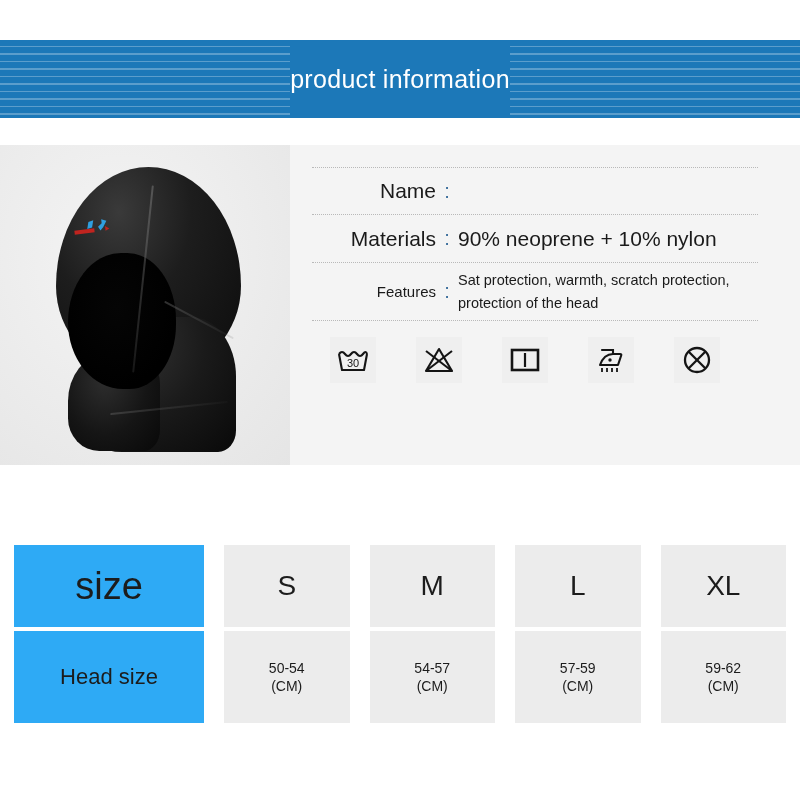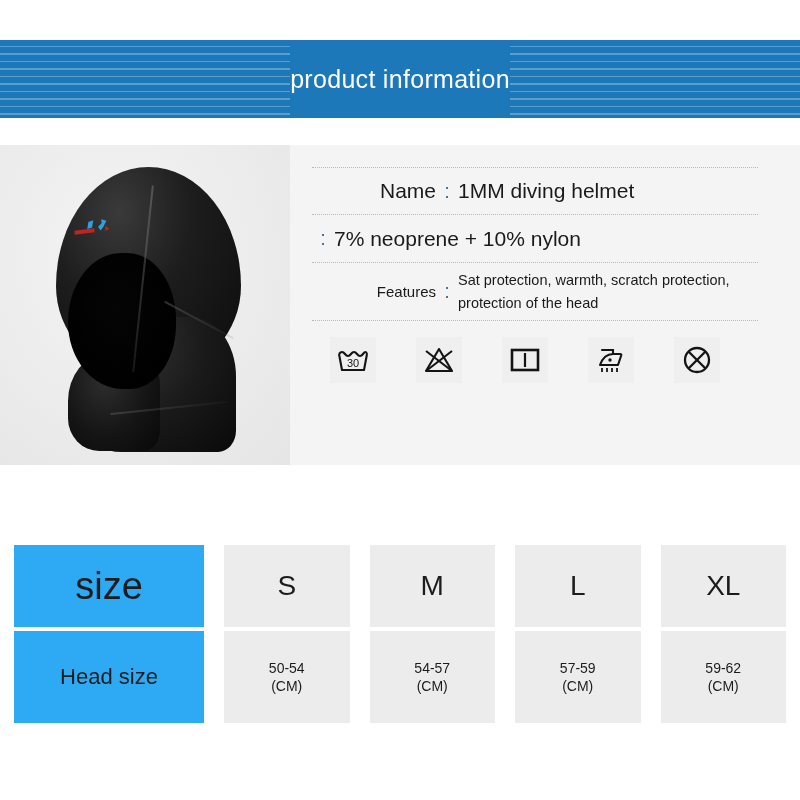"1MM diving helmet" div.spec-value { html: <div>1MM diving helmet</div> -> none }
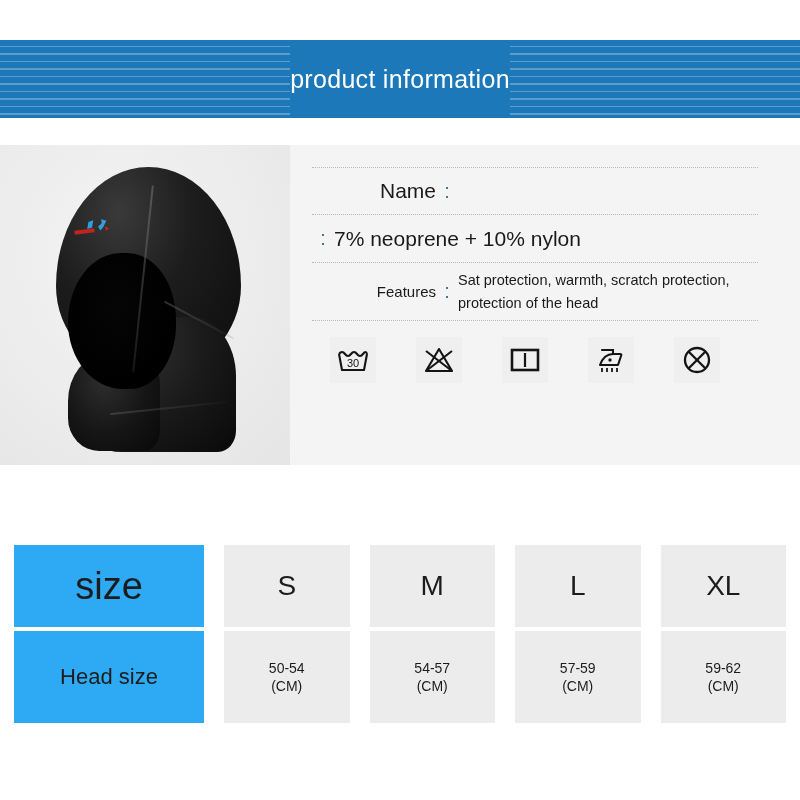"Materials" div.spec-label { html: none -> <div>Materials</div> }
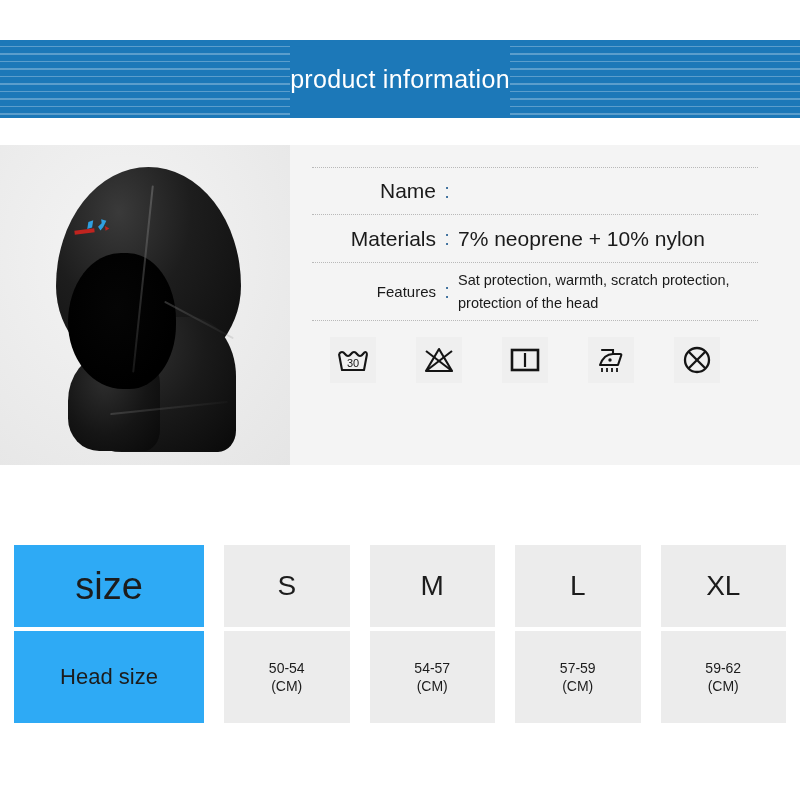"7% neoprene + 10% nylon" div.spec-value { text: 7% -> 90% }
